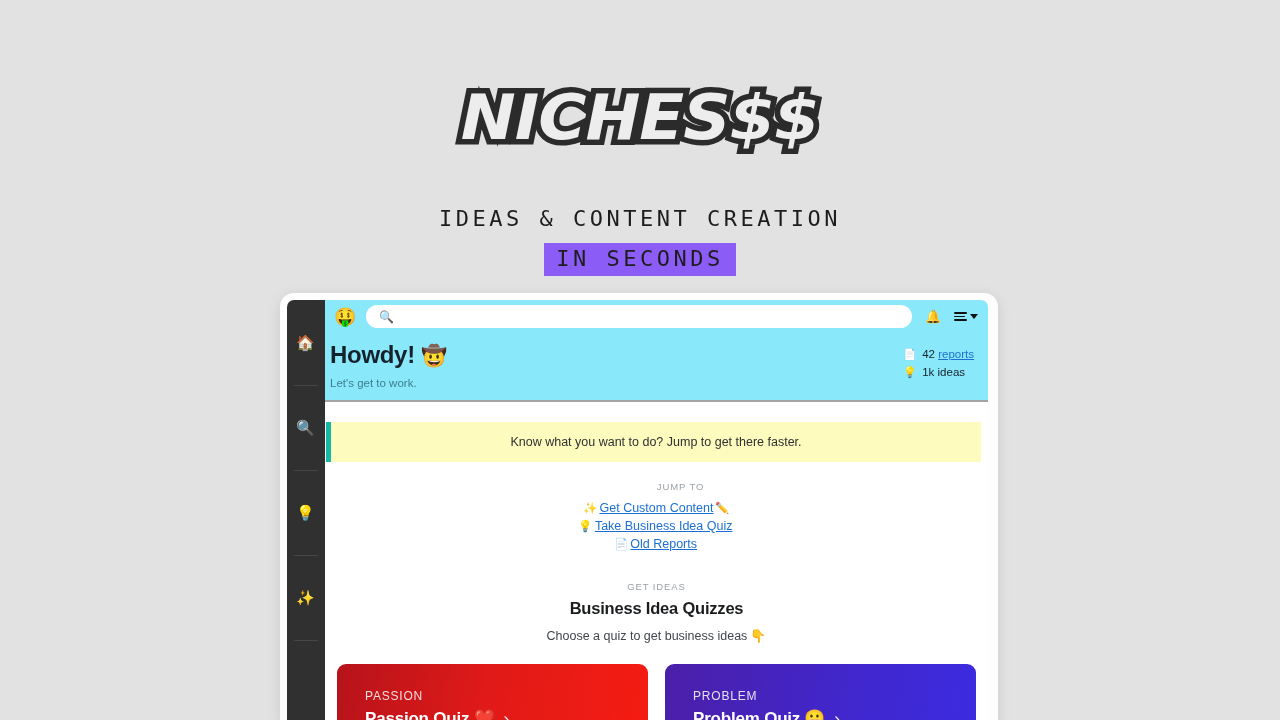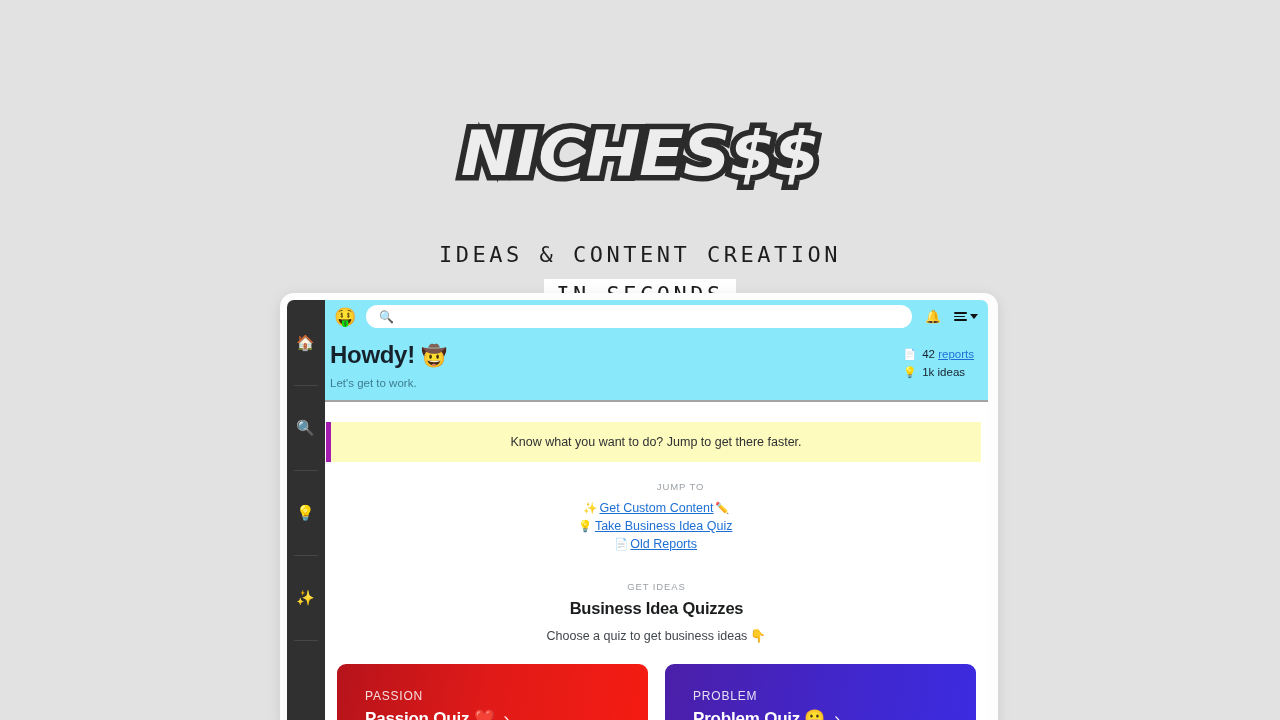"NICHES$$" .logo-wrap { margin-top: 36px -> none }
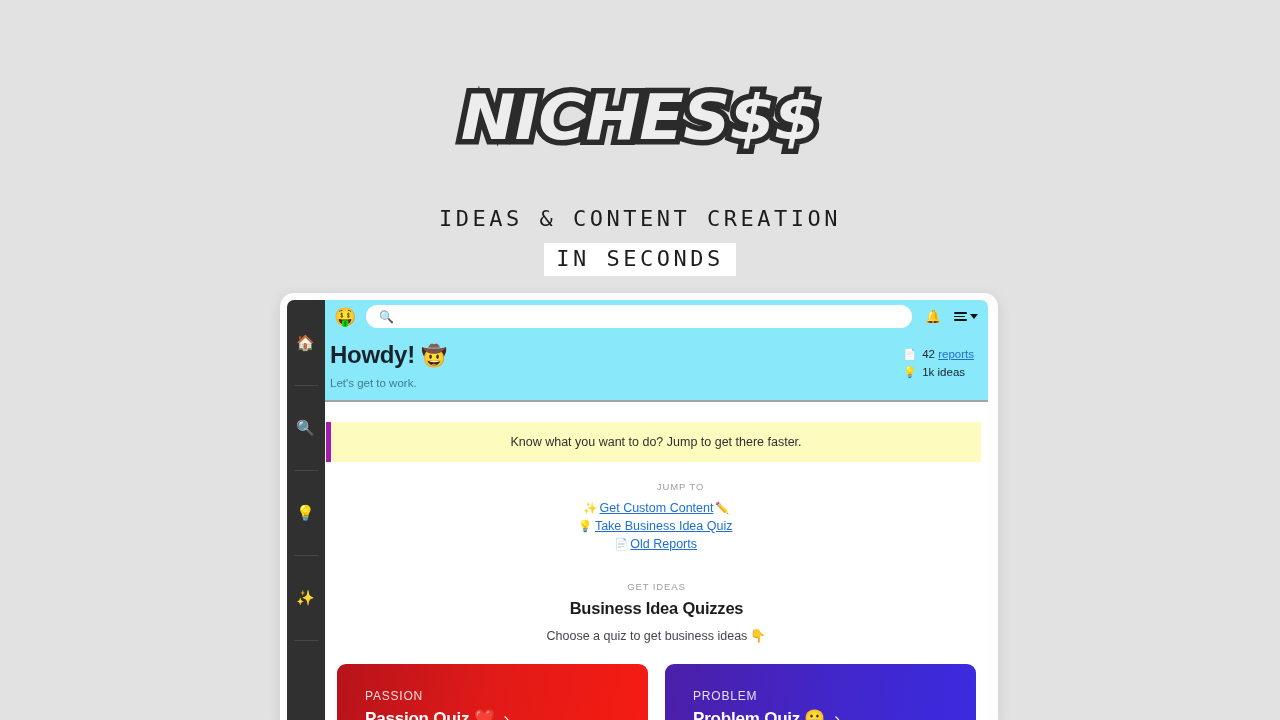"IN SECONDS" .tagline-hl { background: #ffffff -> #8b5cf6 }
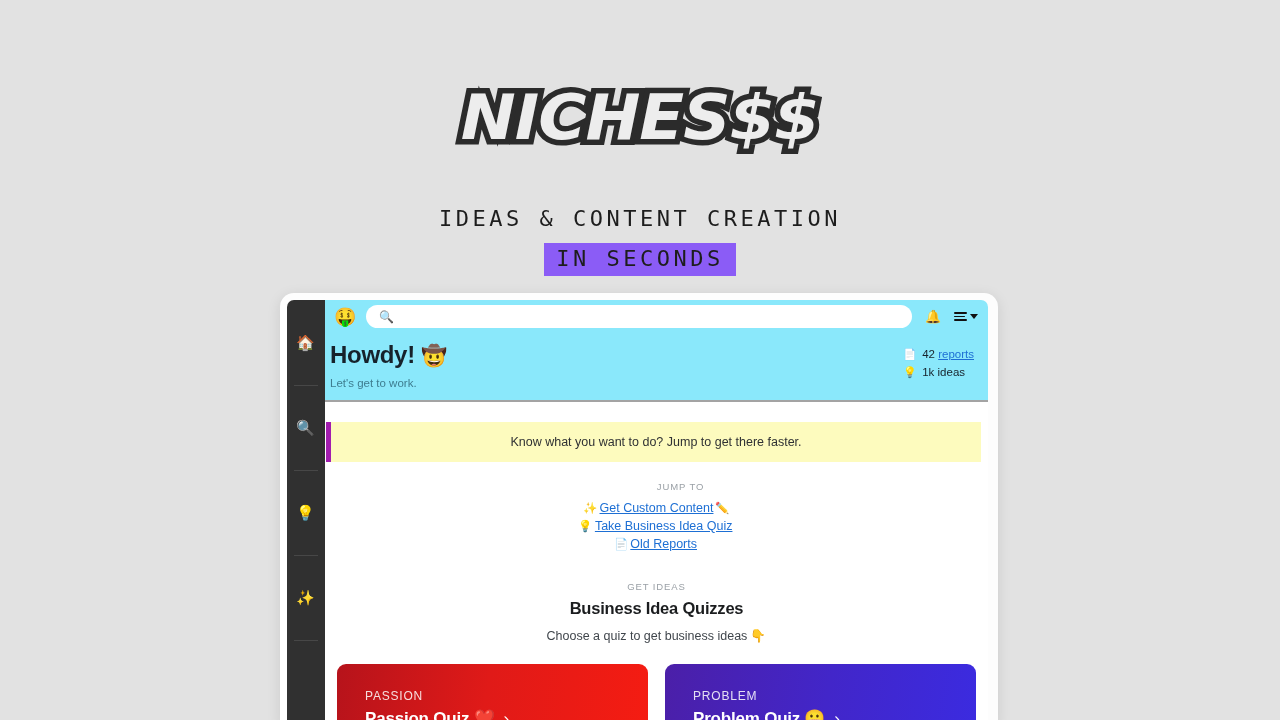"Know what you want to" .notice { border-left: 5px solid #a21caf -> 5px solid #14b8a6 }
